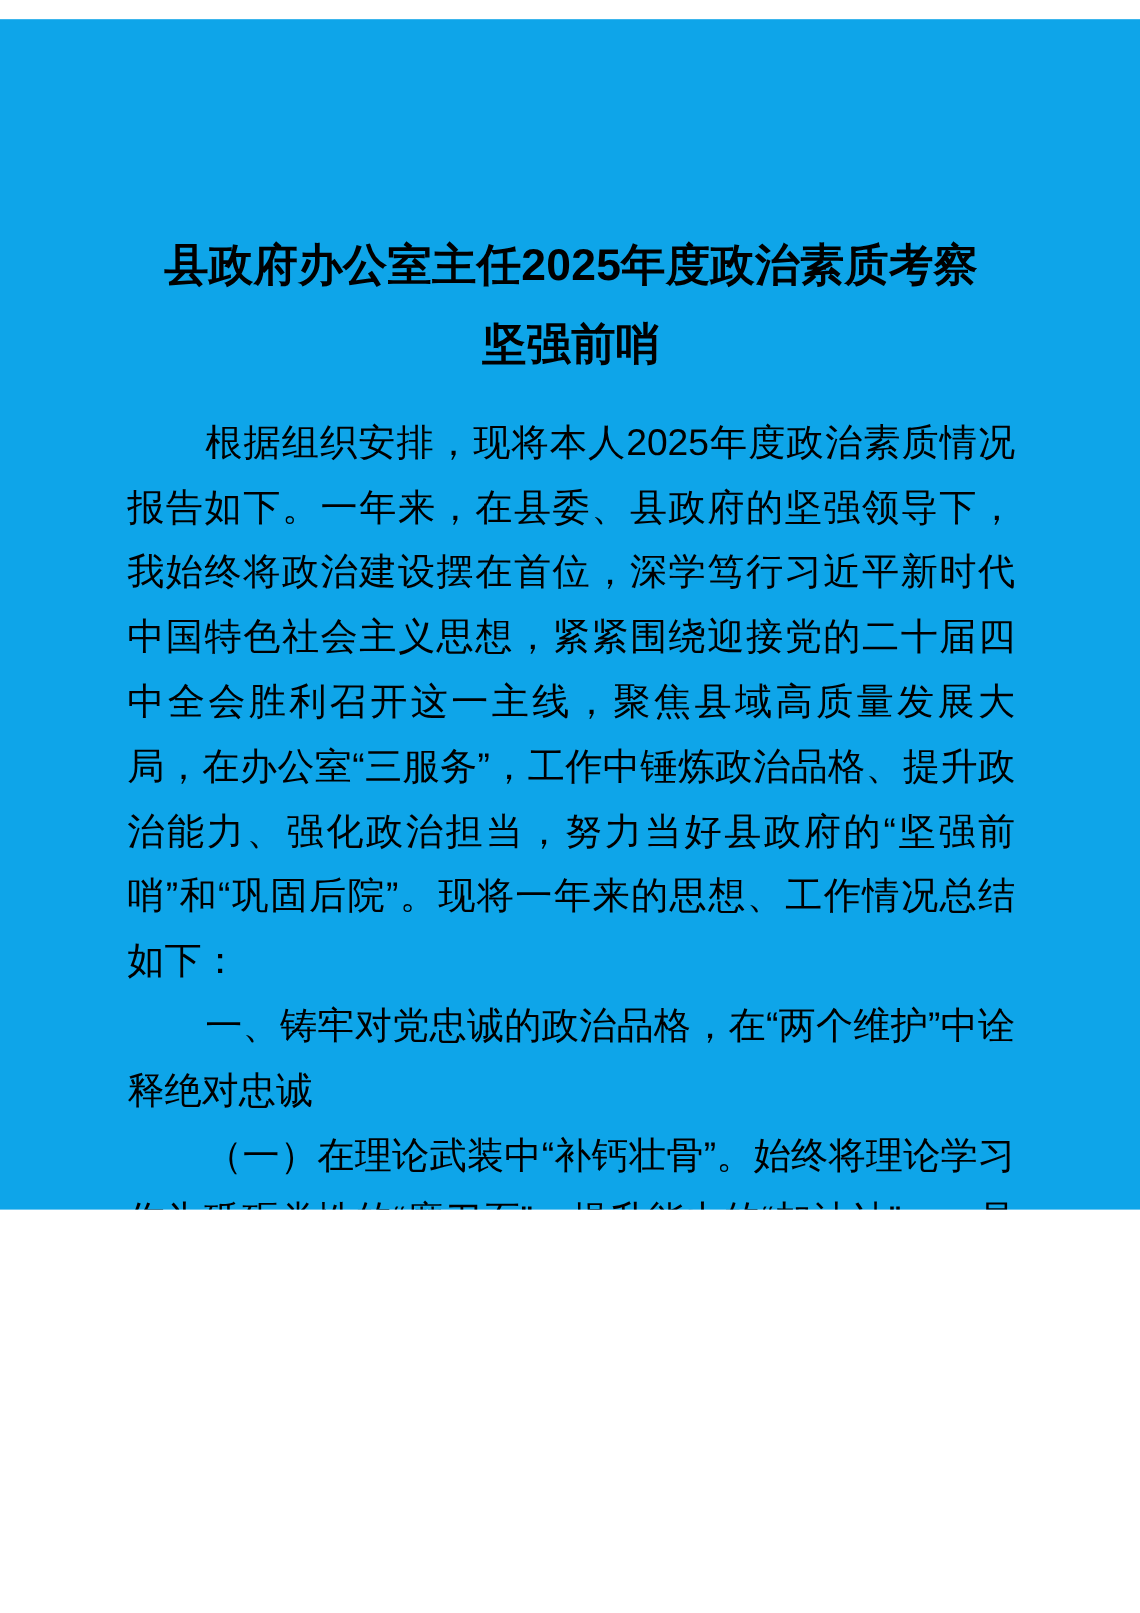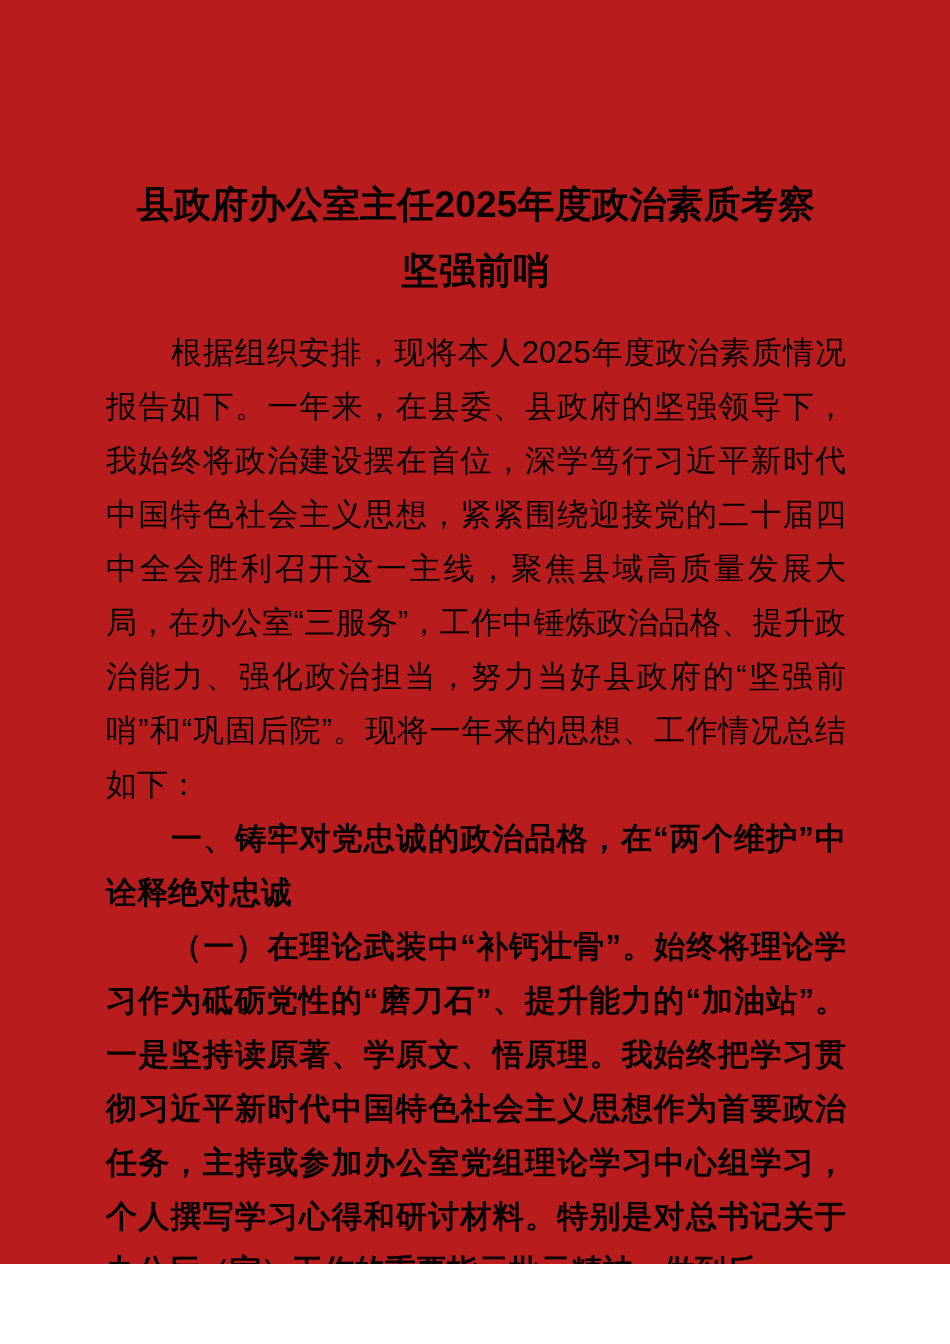"县政府办公室主任2025年度政治素质考察" .page { background: #b91c1c -> #0ea5e9; height: 1264px -> 992px; margin: 0 auto -> 16px auto }
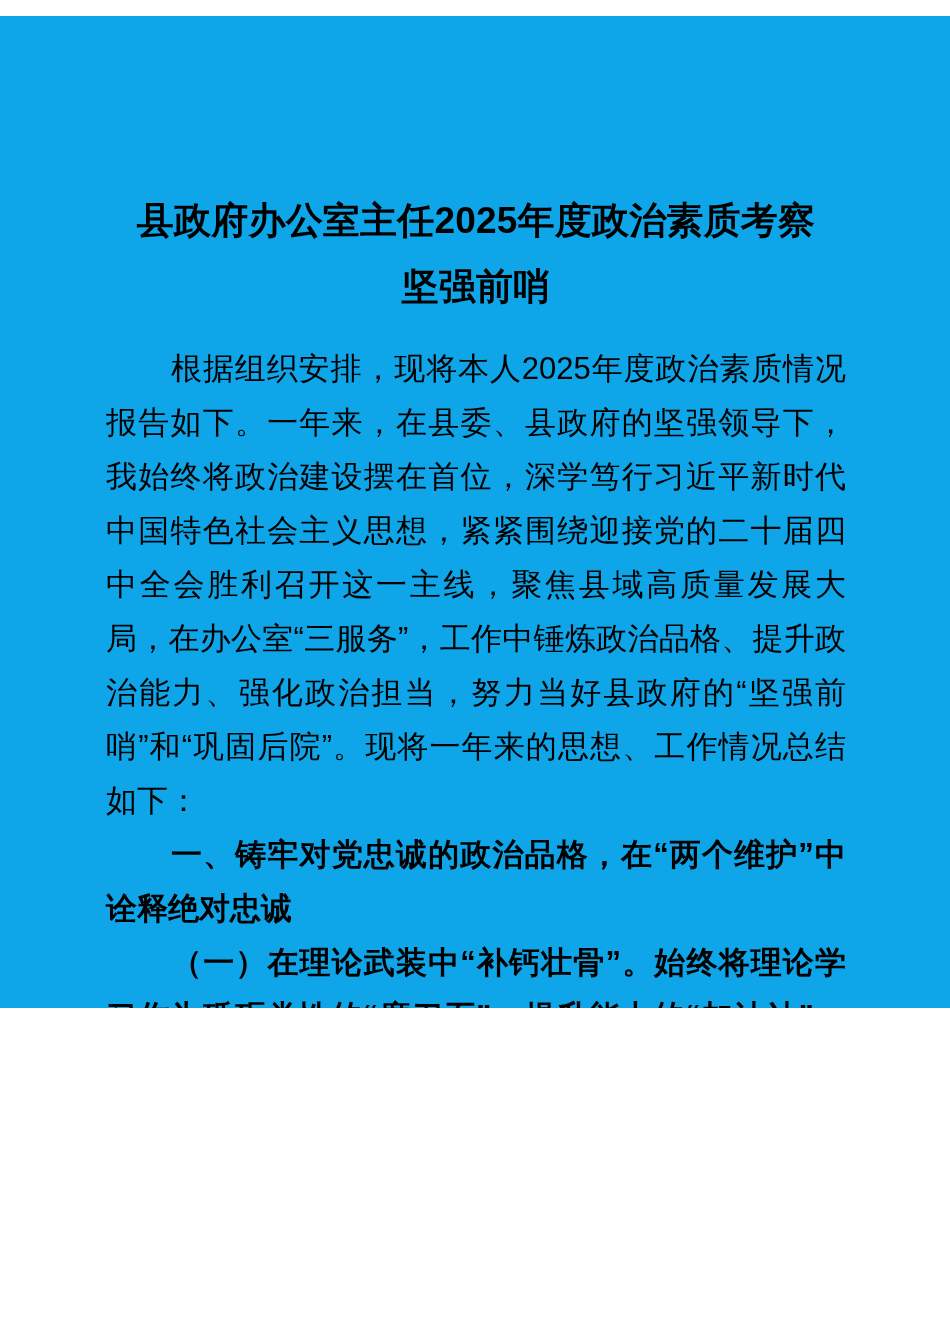"一、铸牢对党忠诚的政治品格，在“两个维护”中诠释绝对忠诚" p.heading-1, p.heading-2 { font-weight: bold -> normal }
